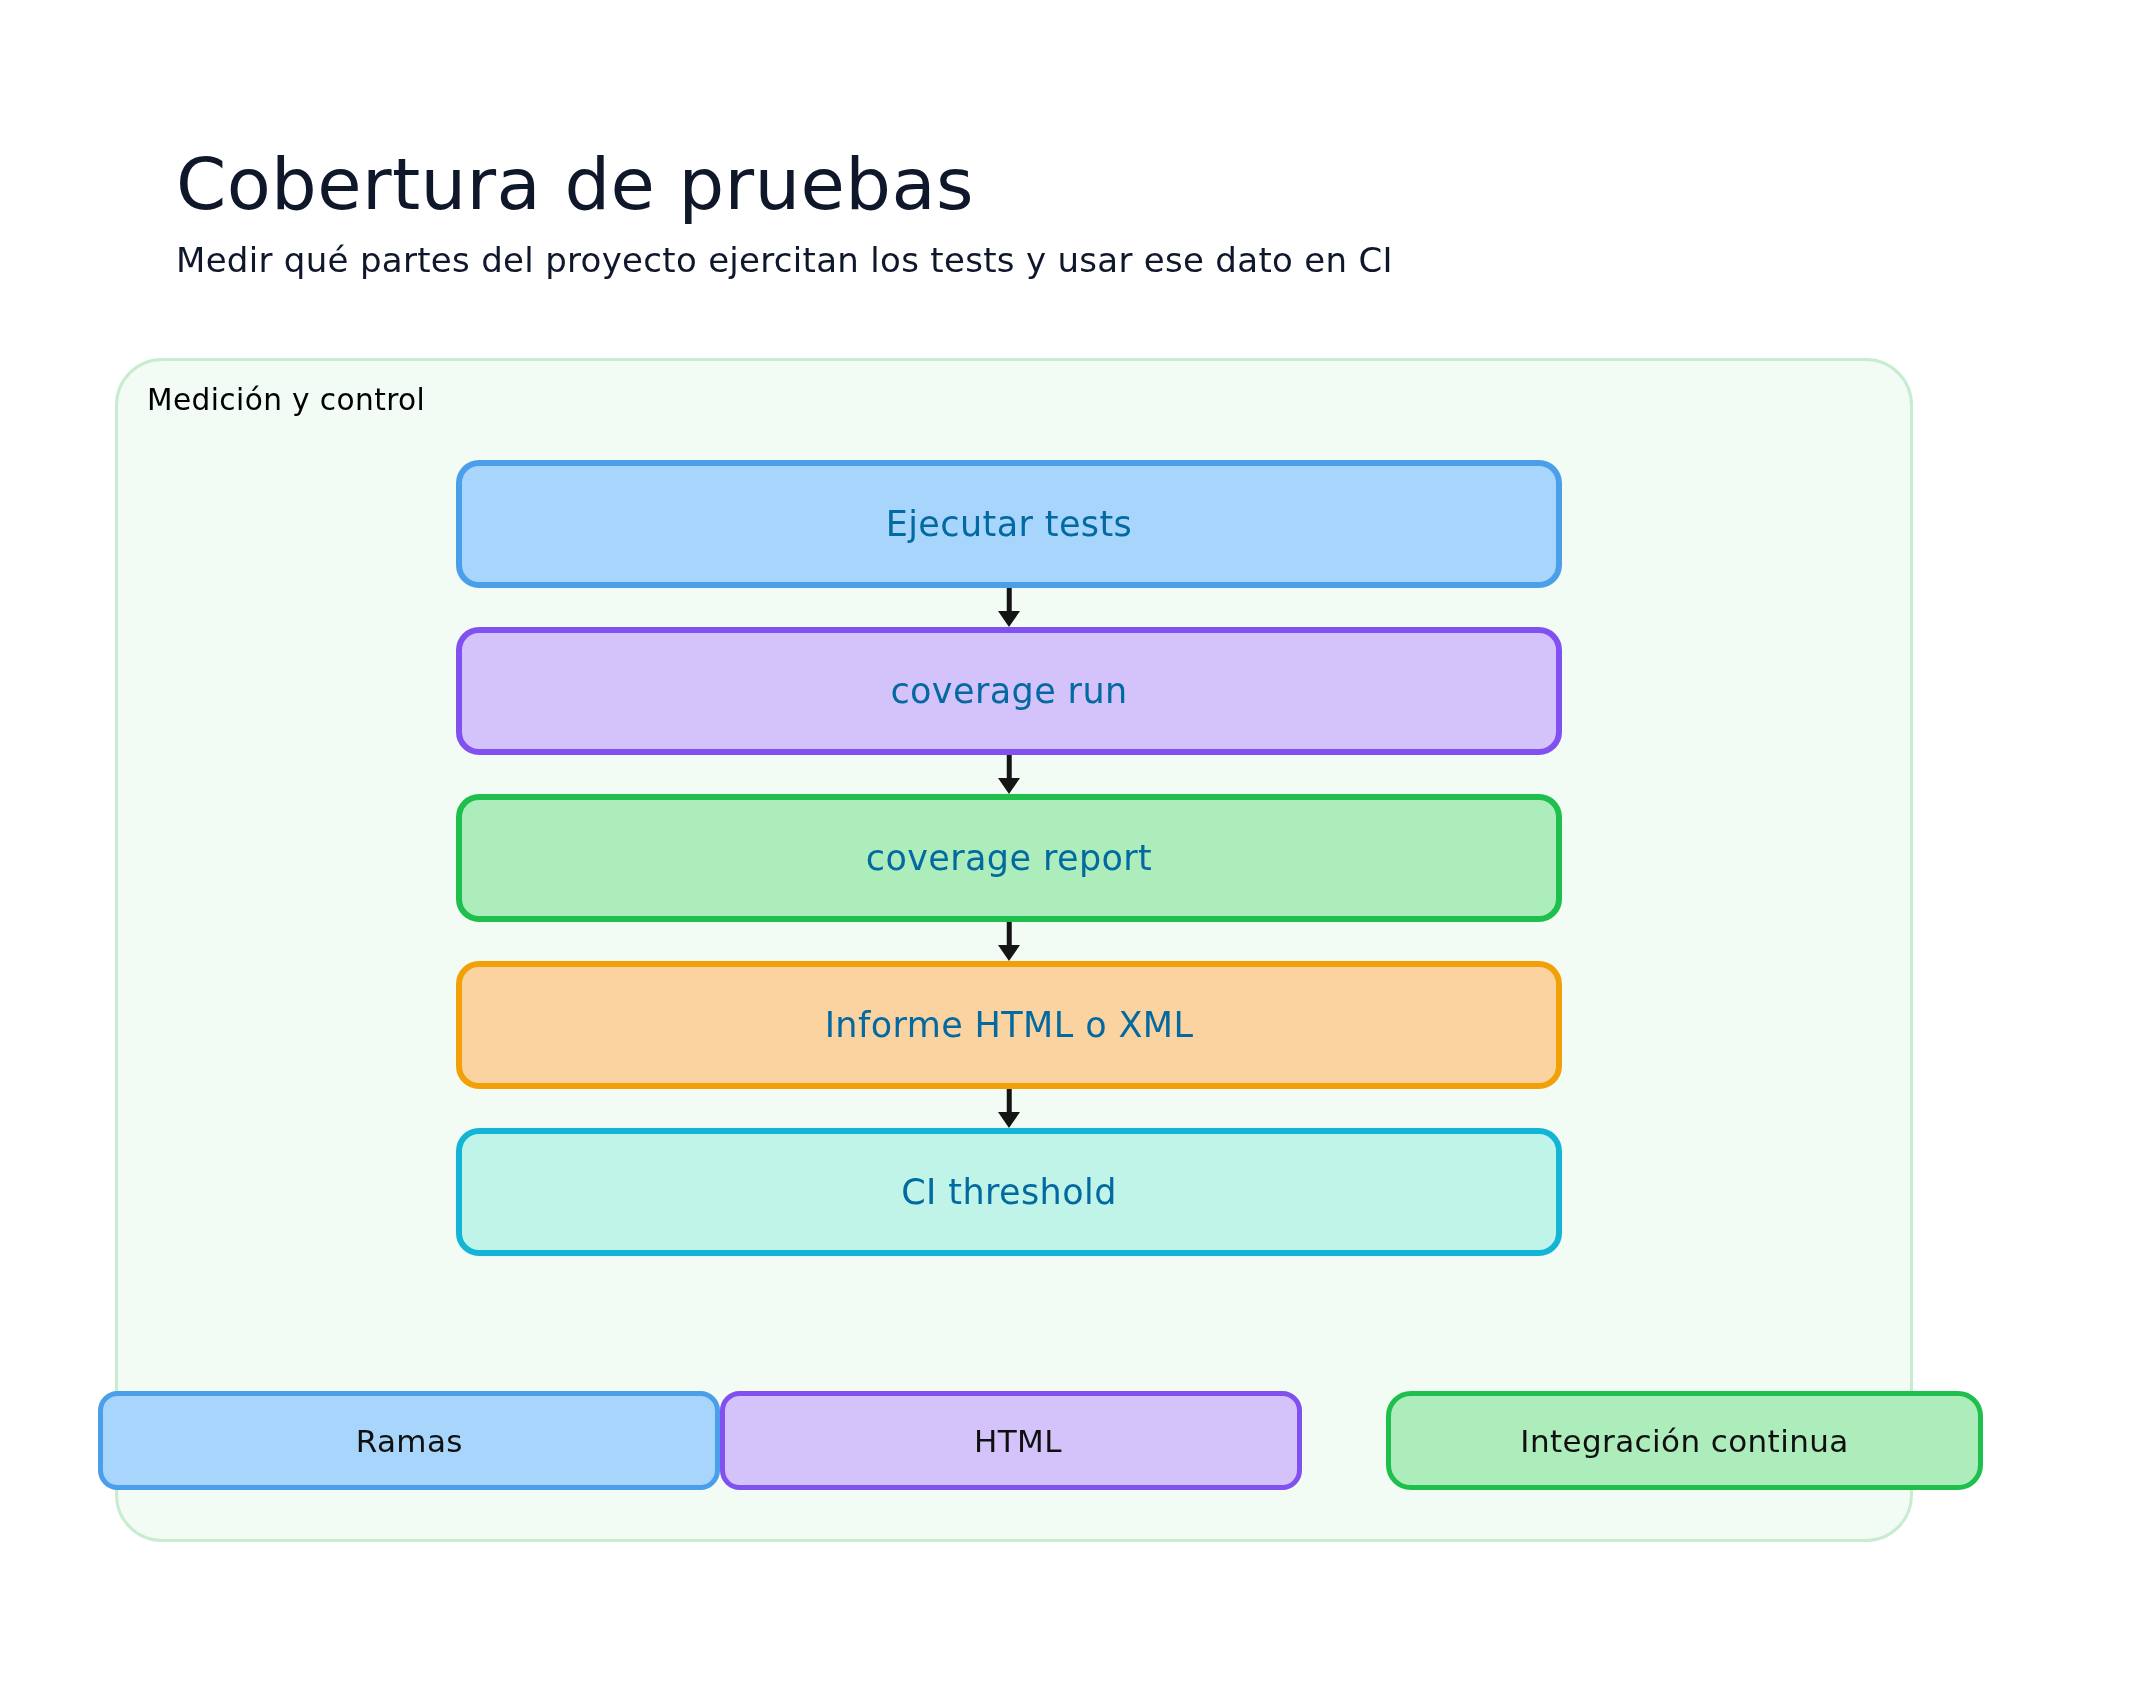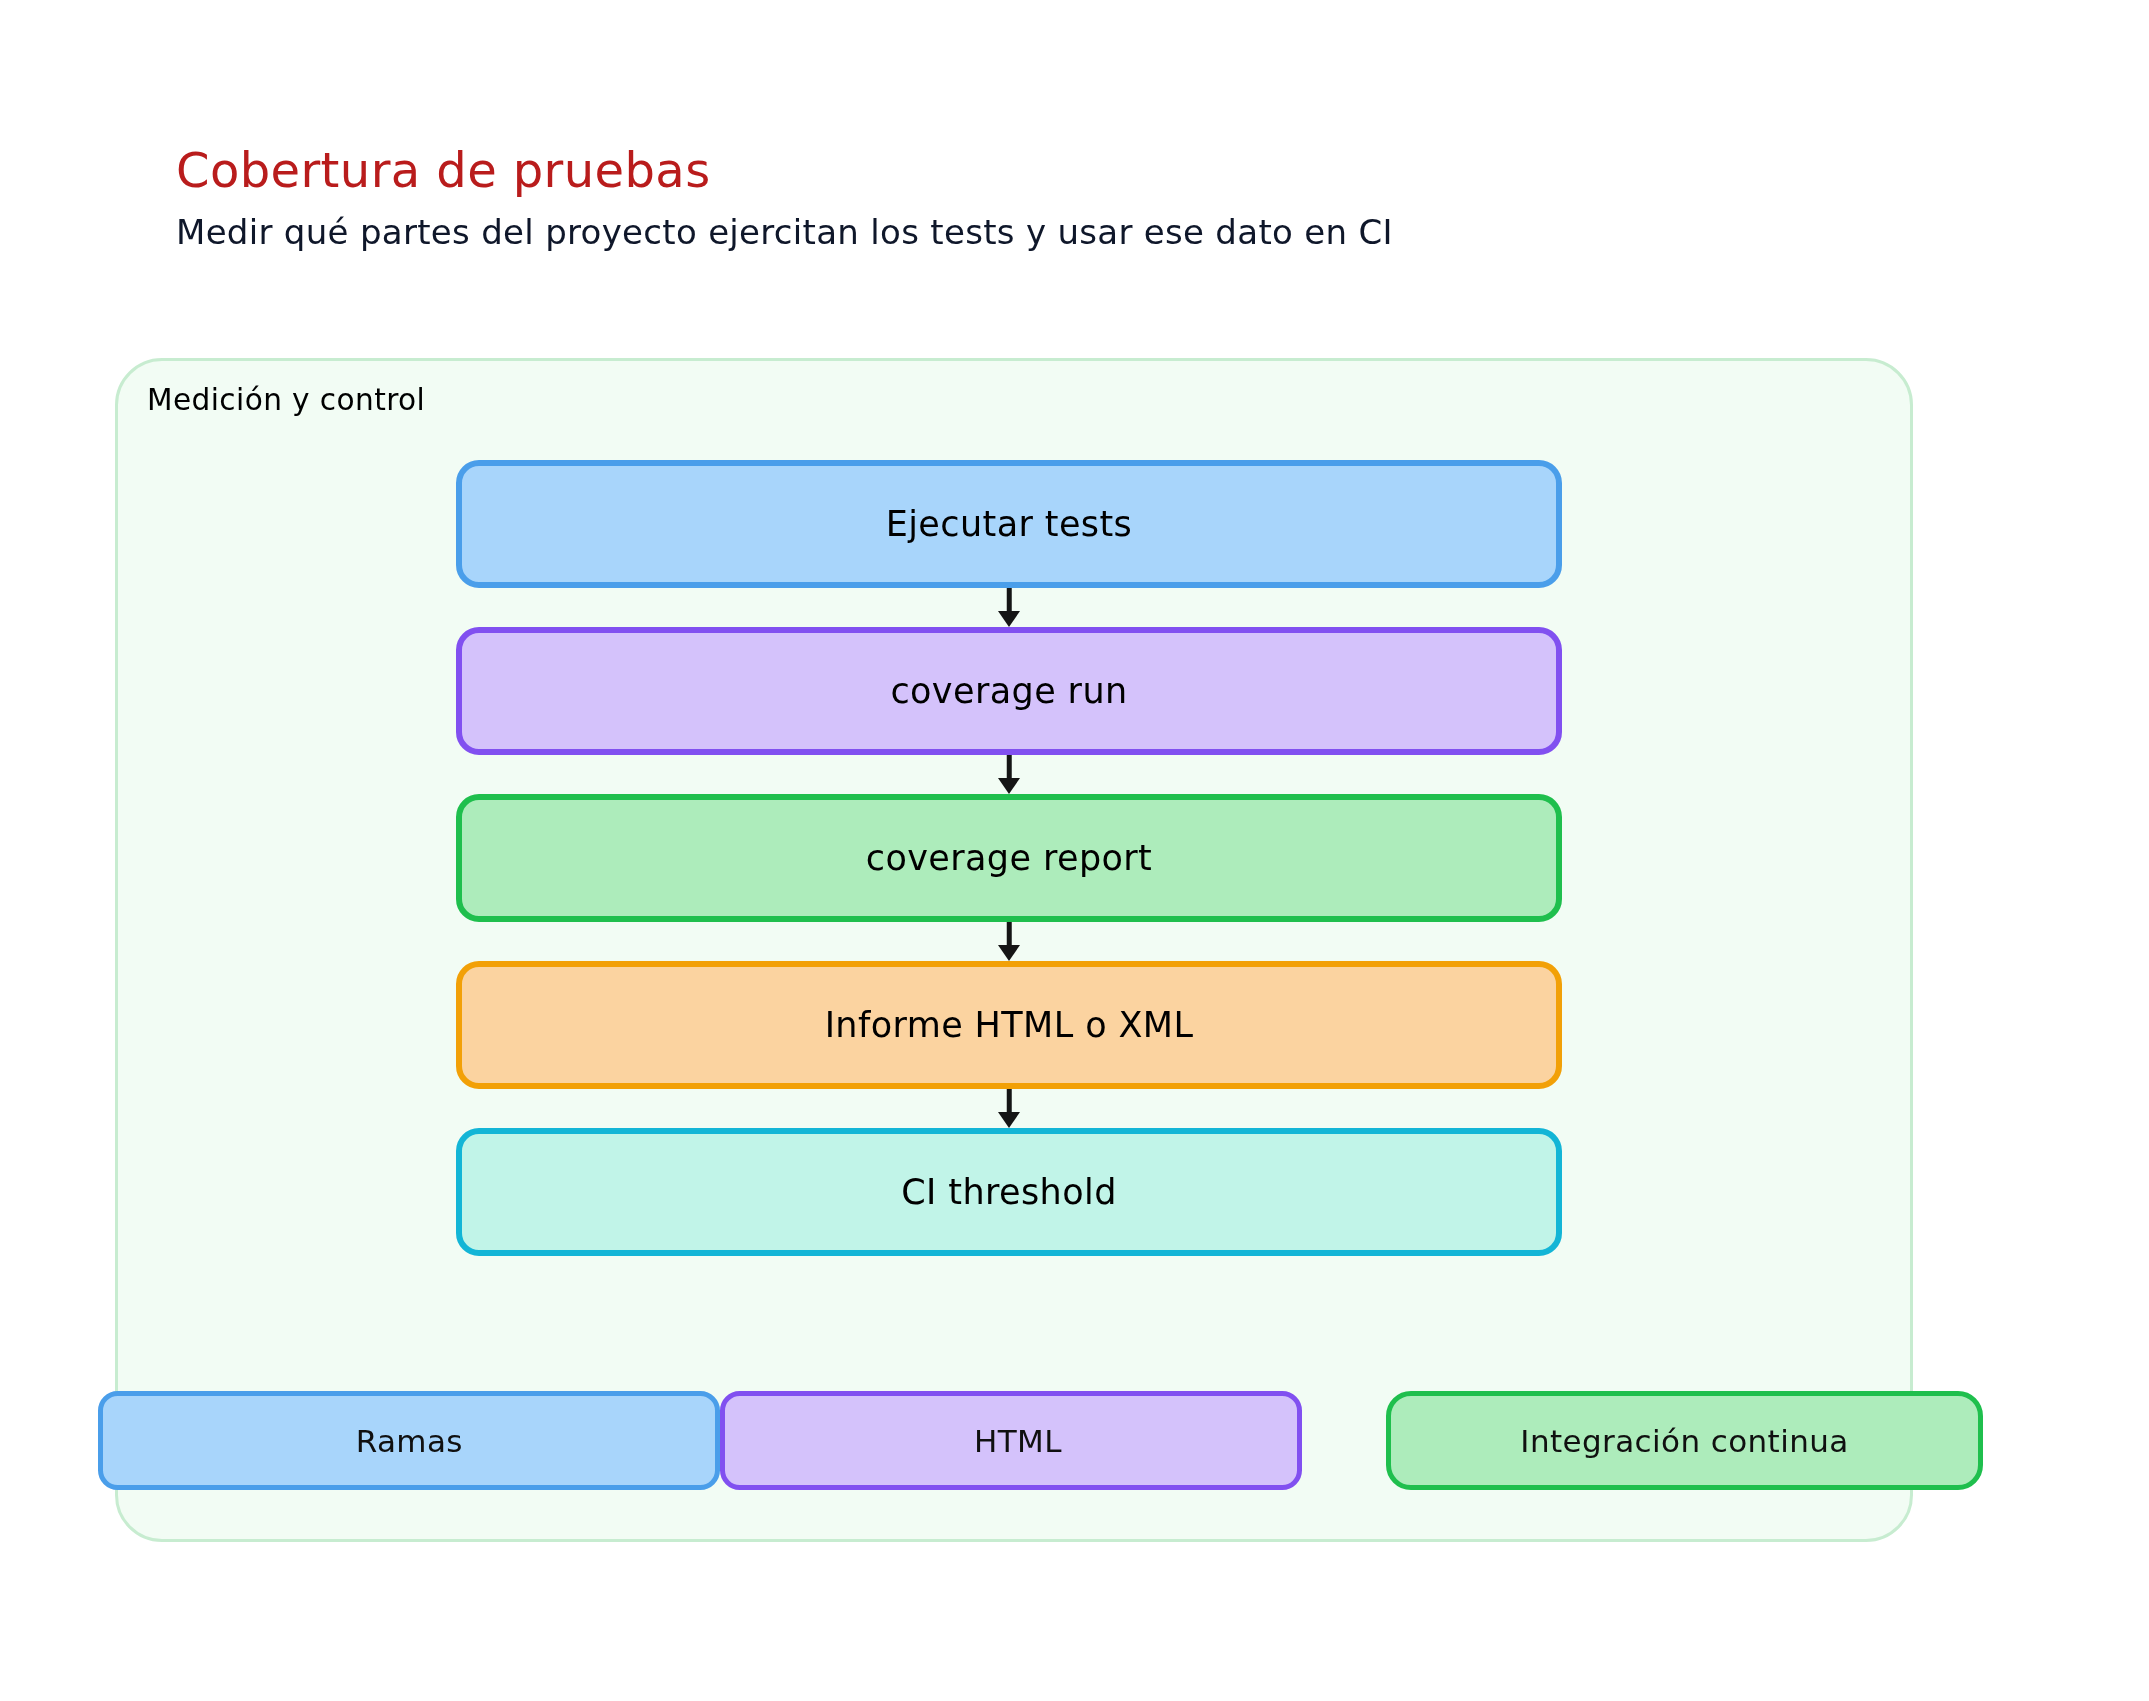"Cobertura de pruebas" #title { color: #b91c1c -> #0f172a; font-size: 48px -> 72px }
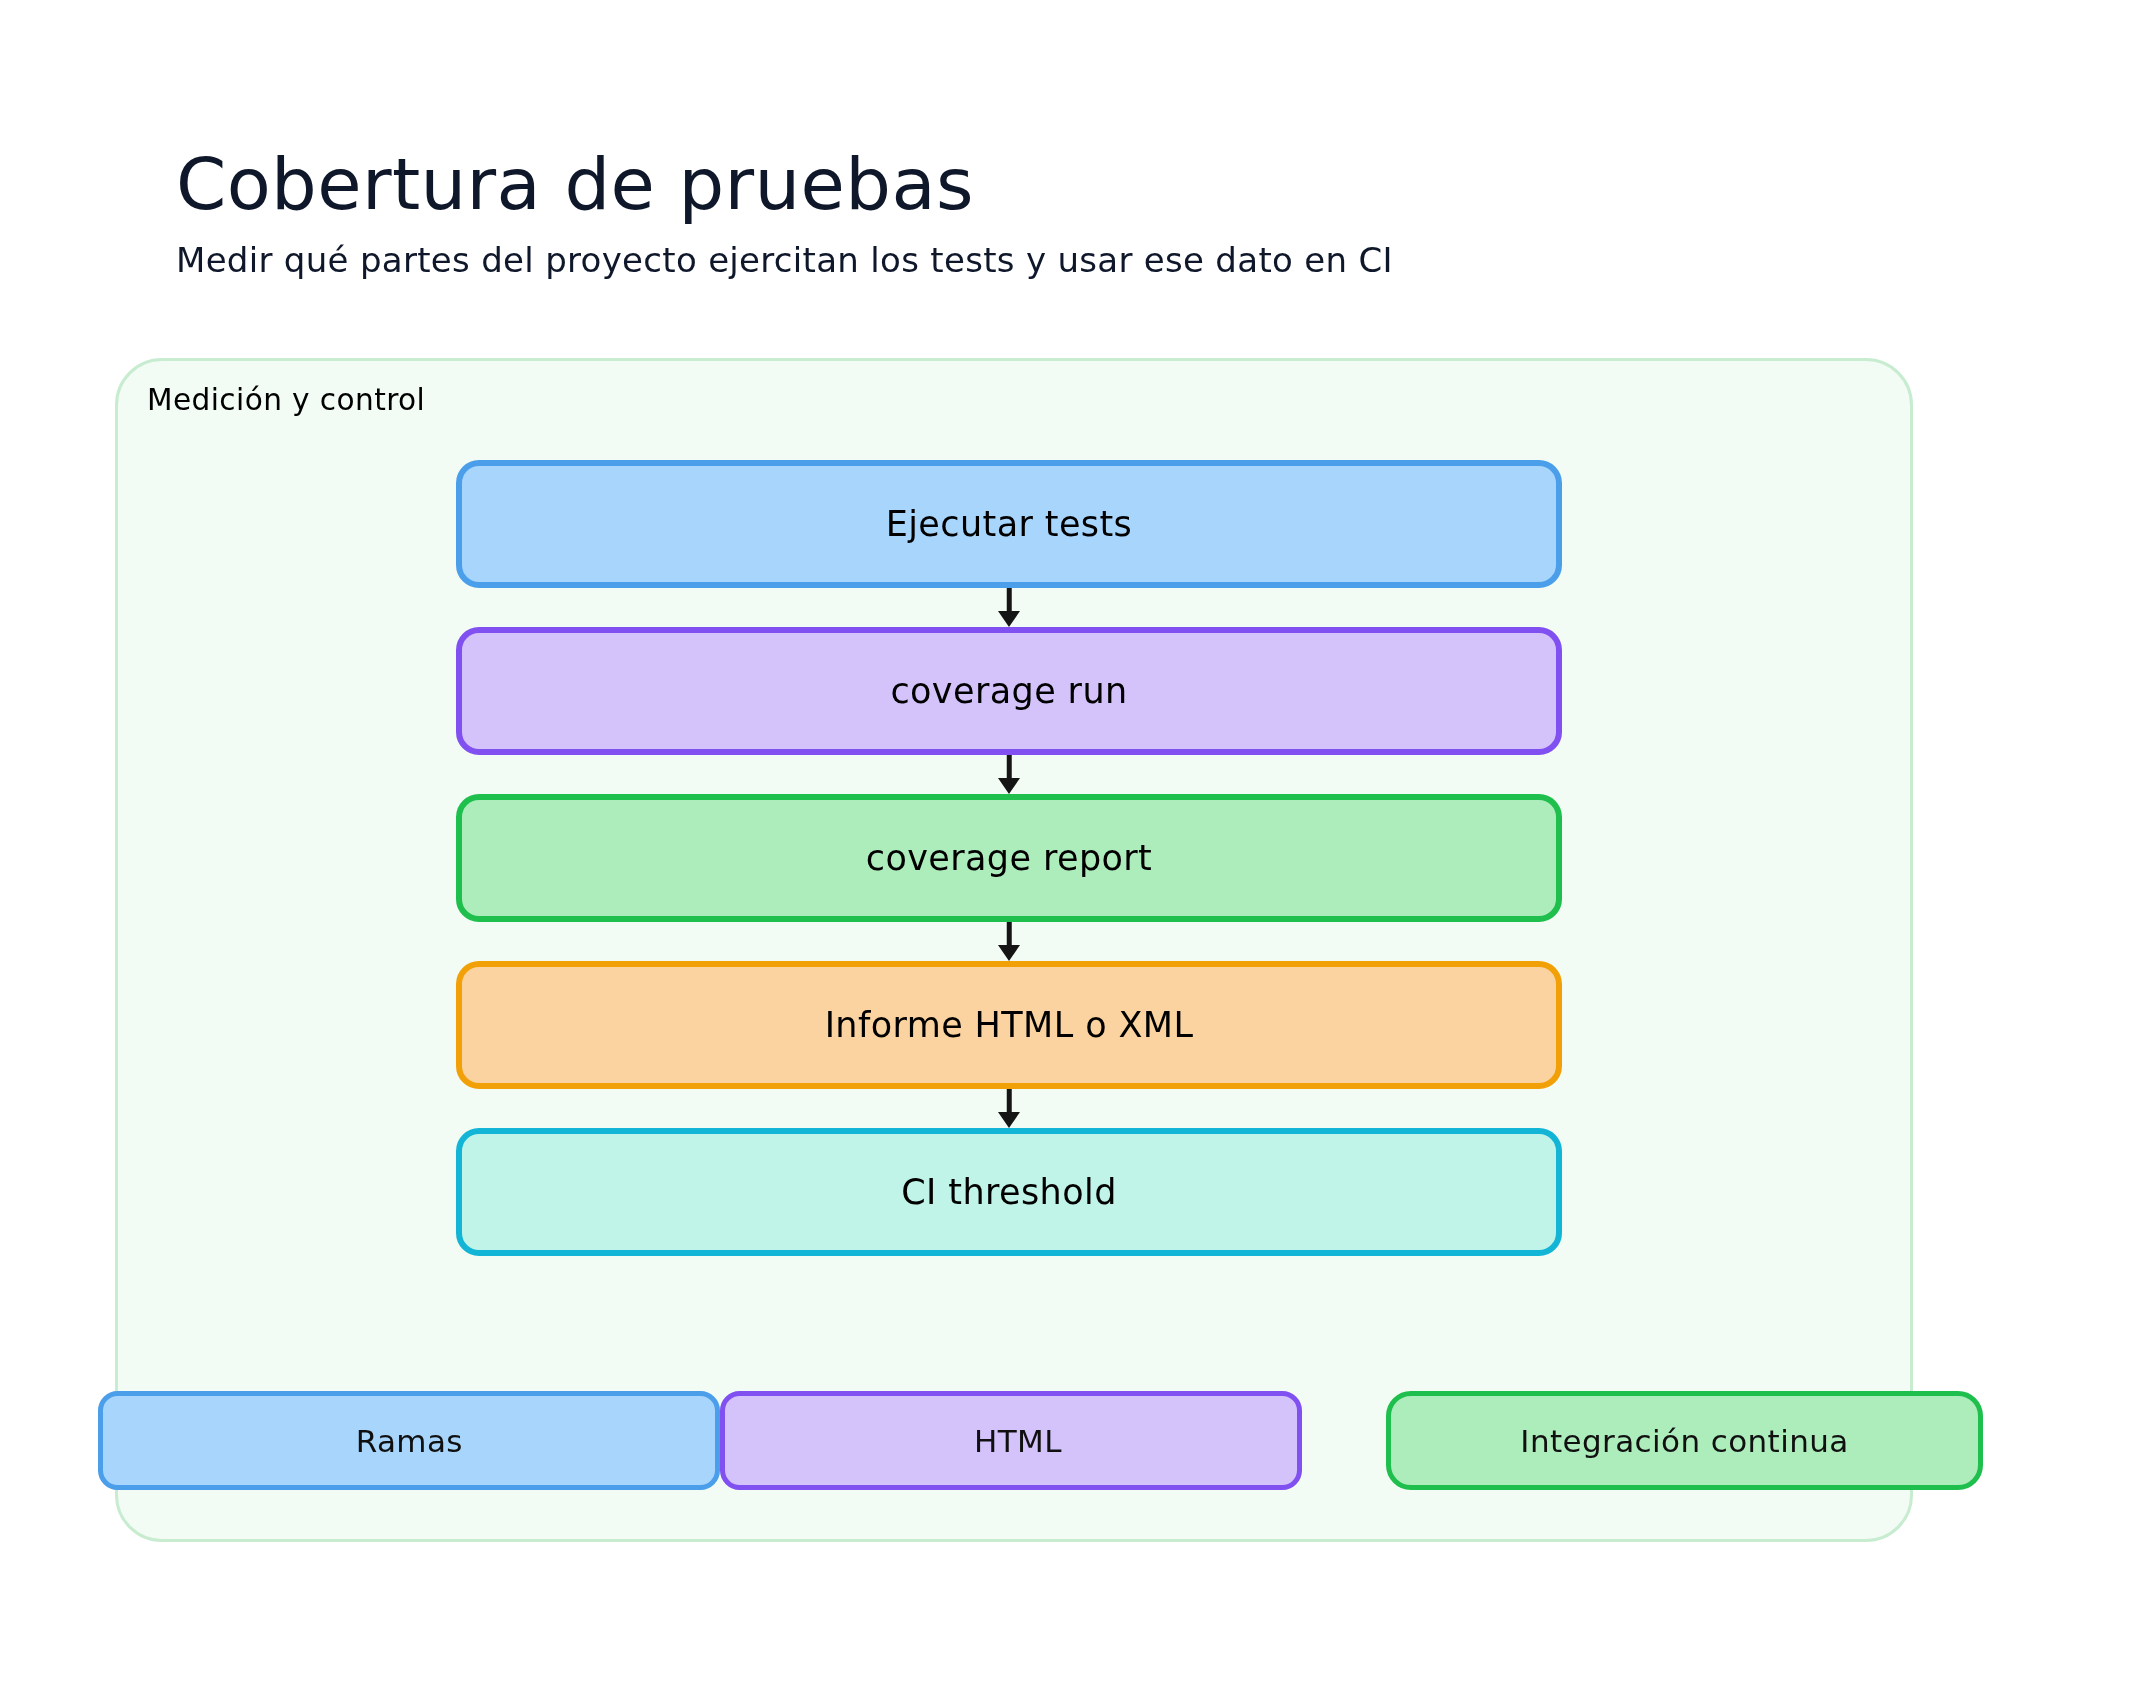"Ejecutar tests" .node-label { color: #000000 -> #0369a1 }
